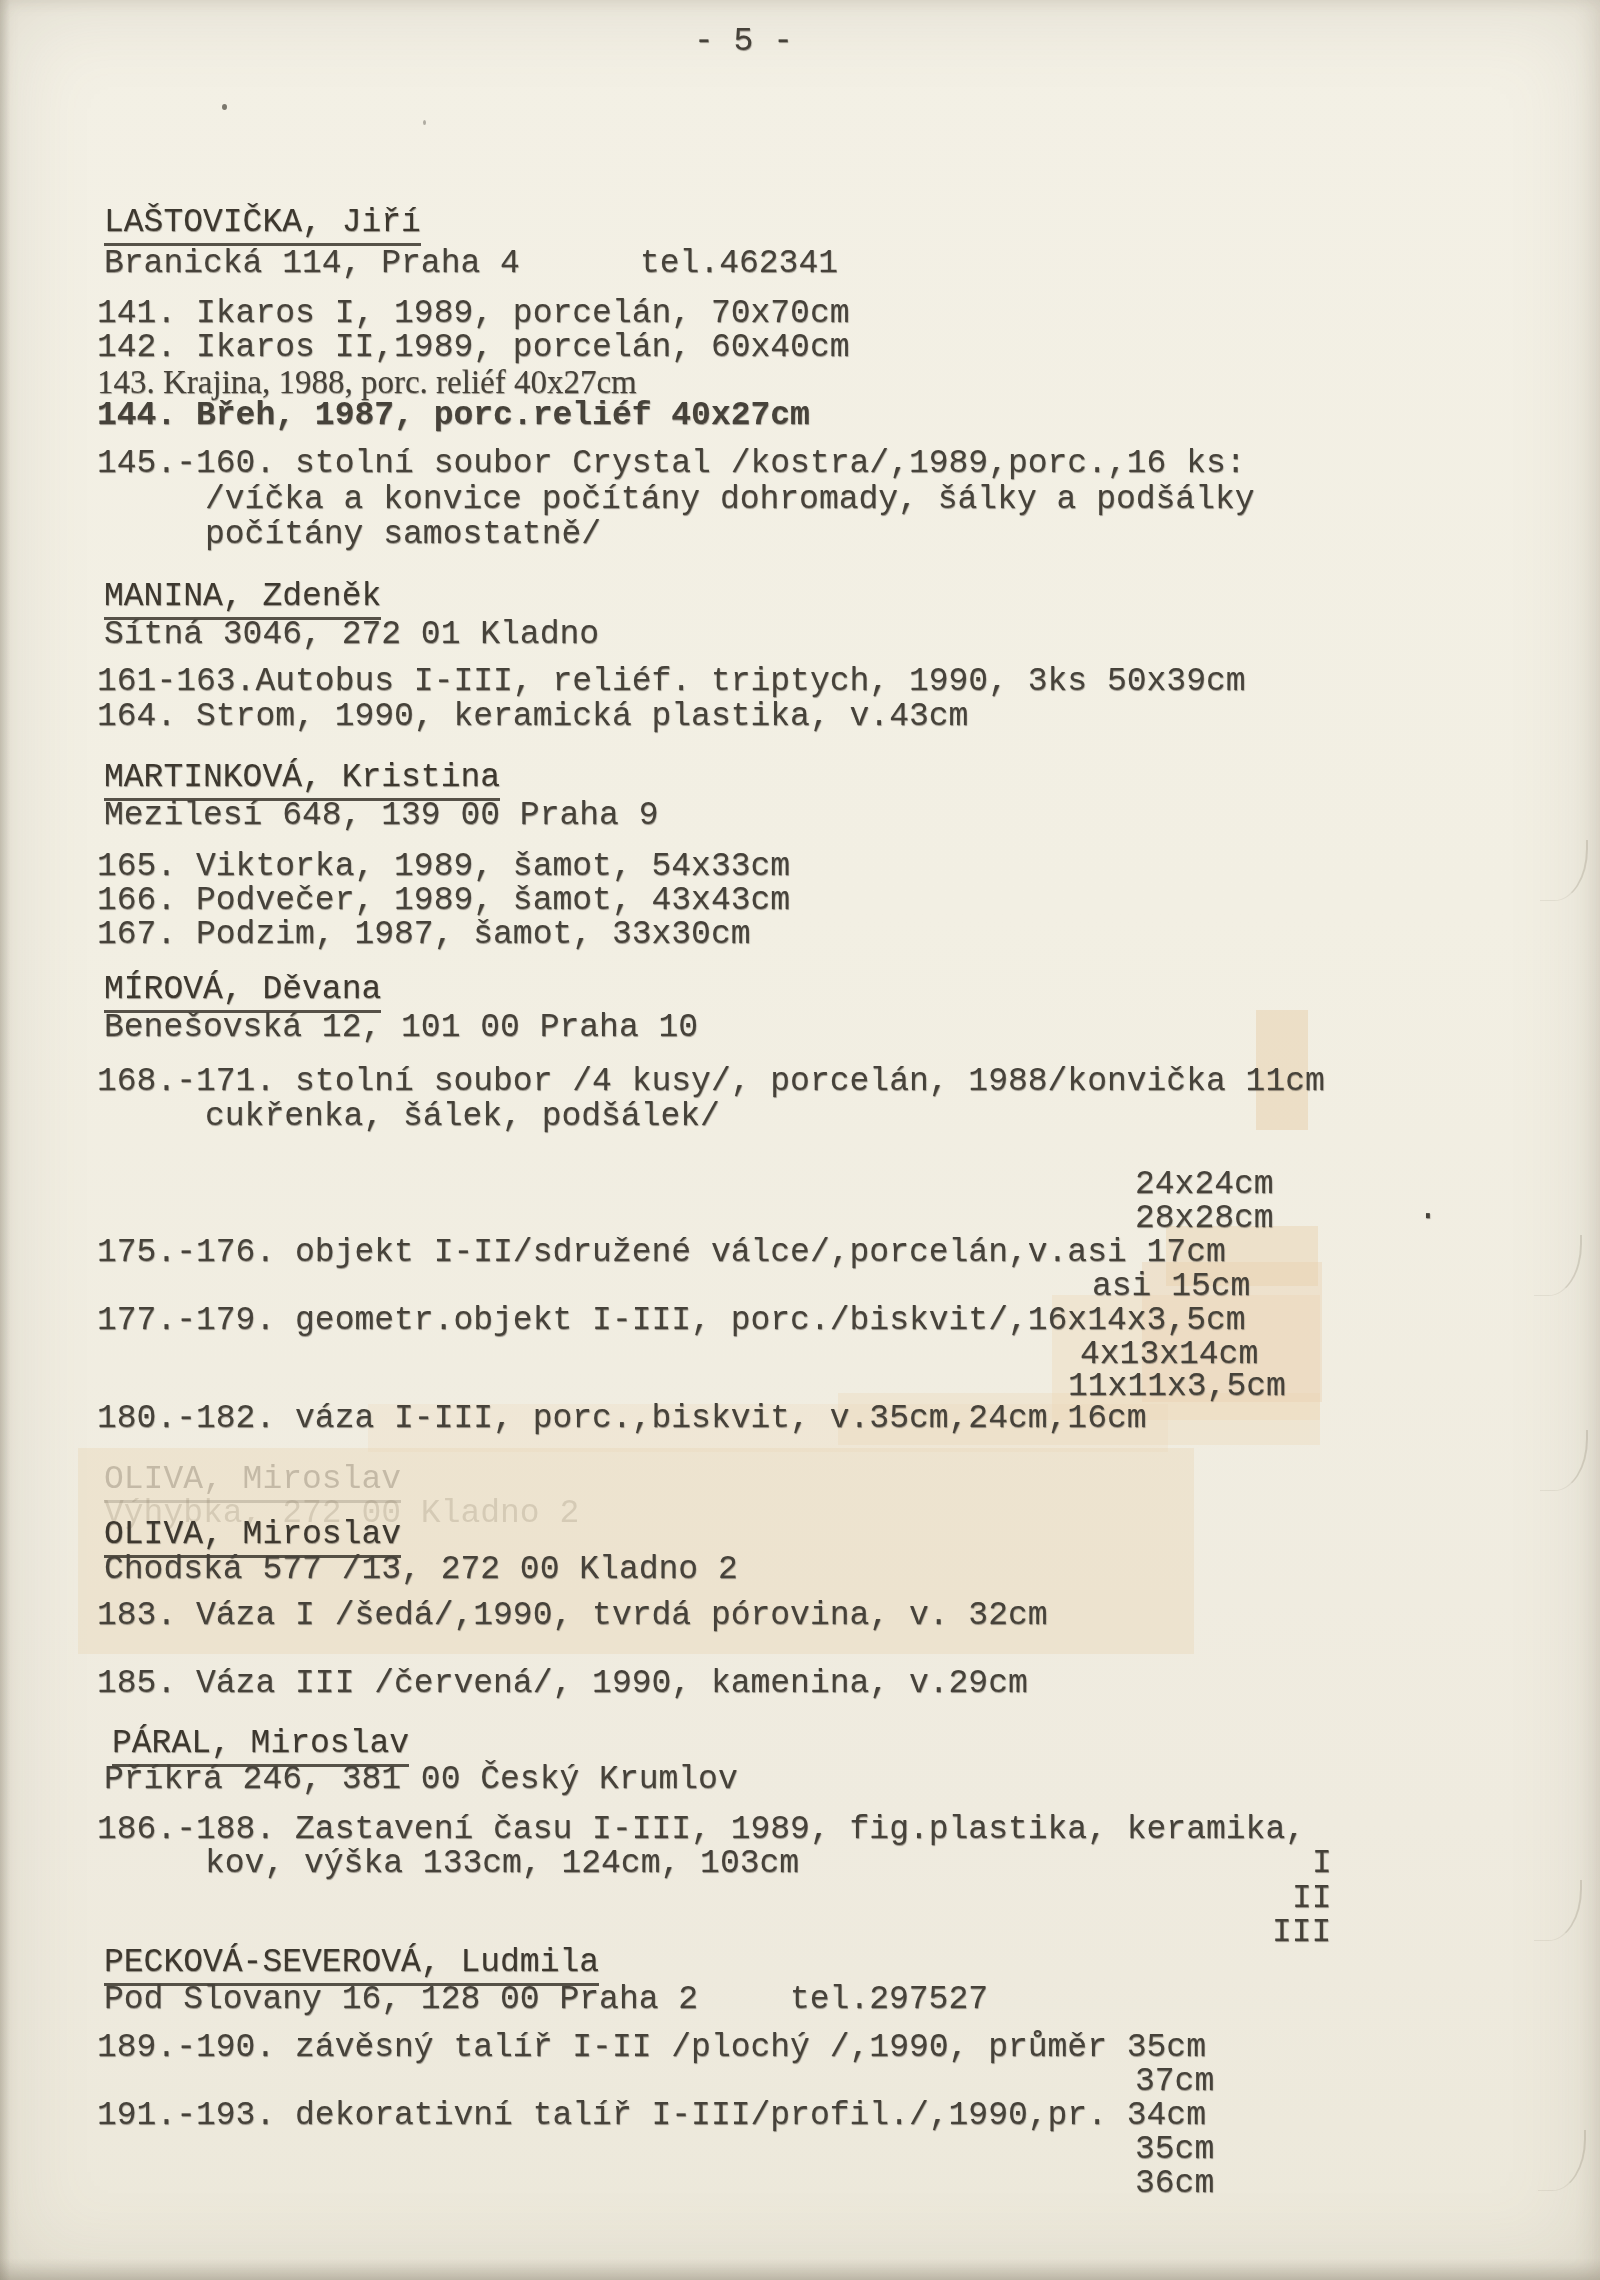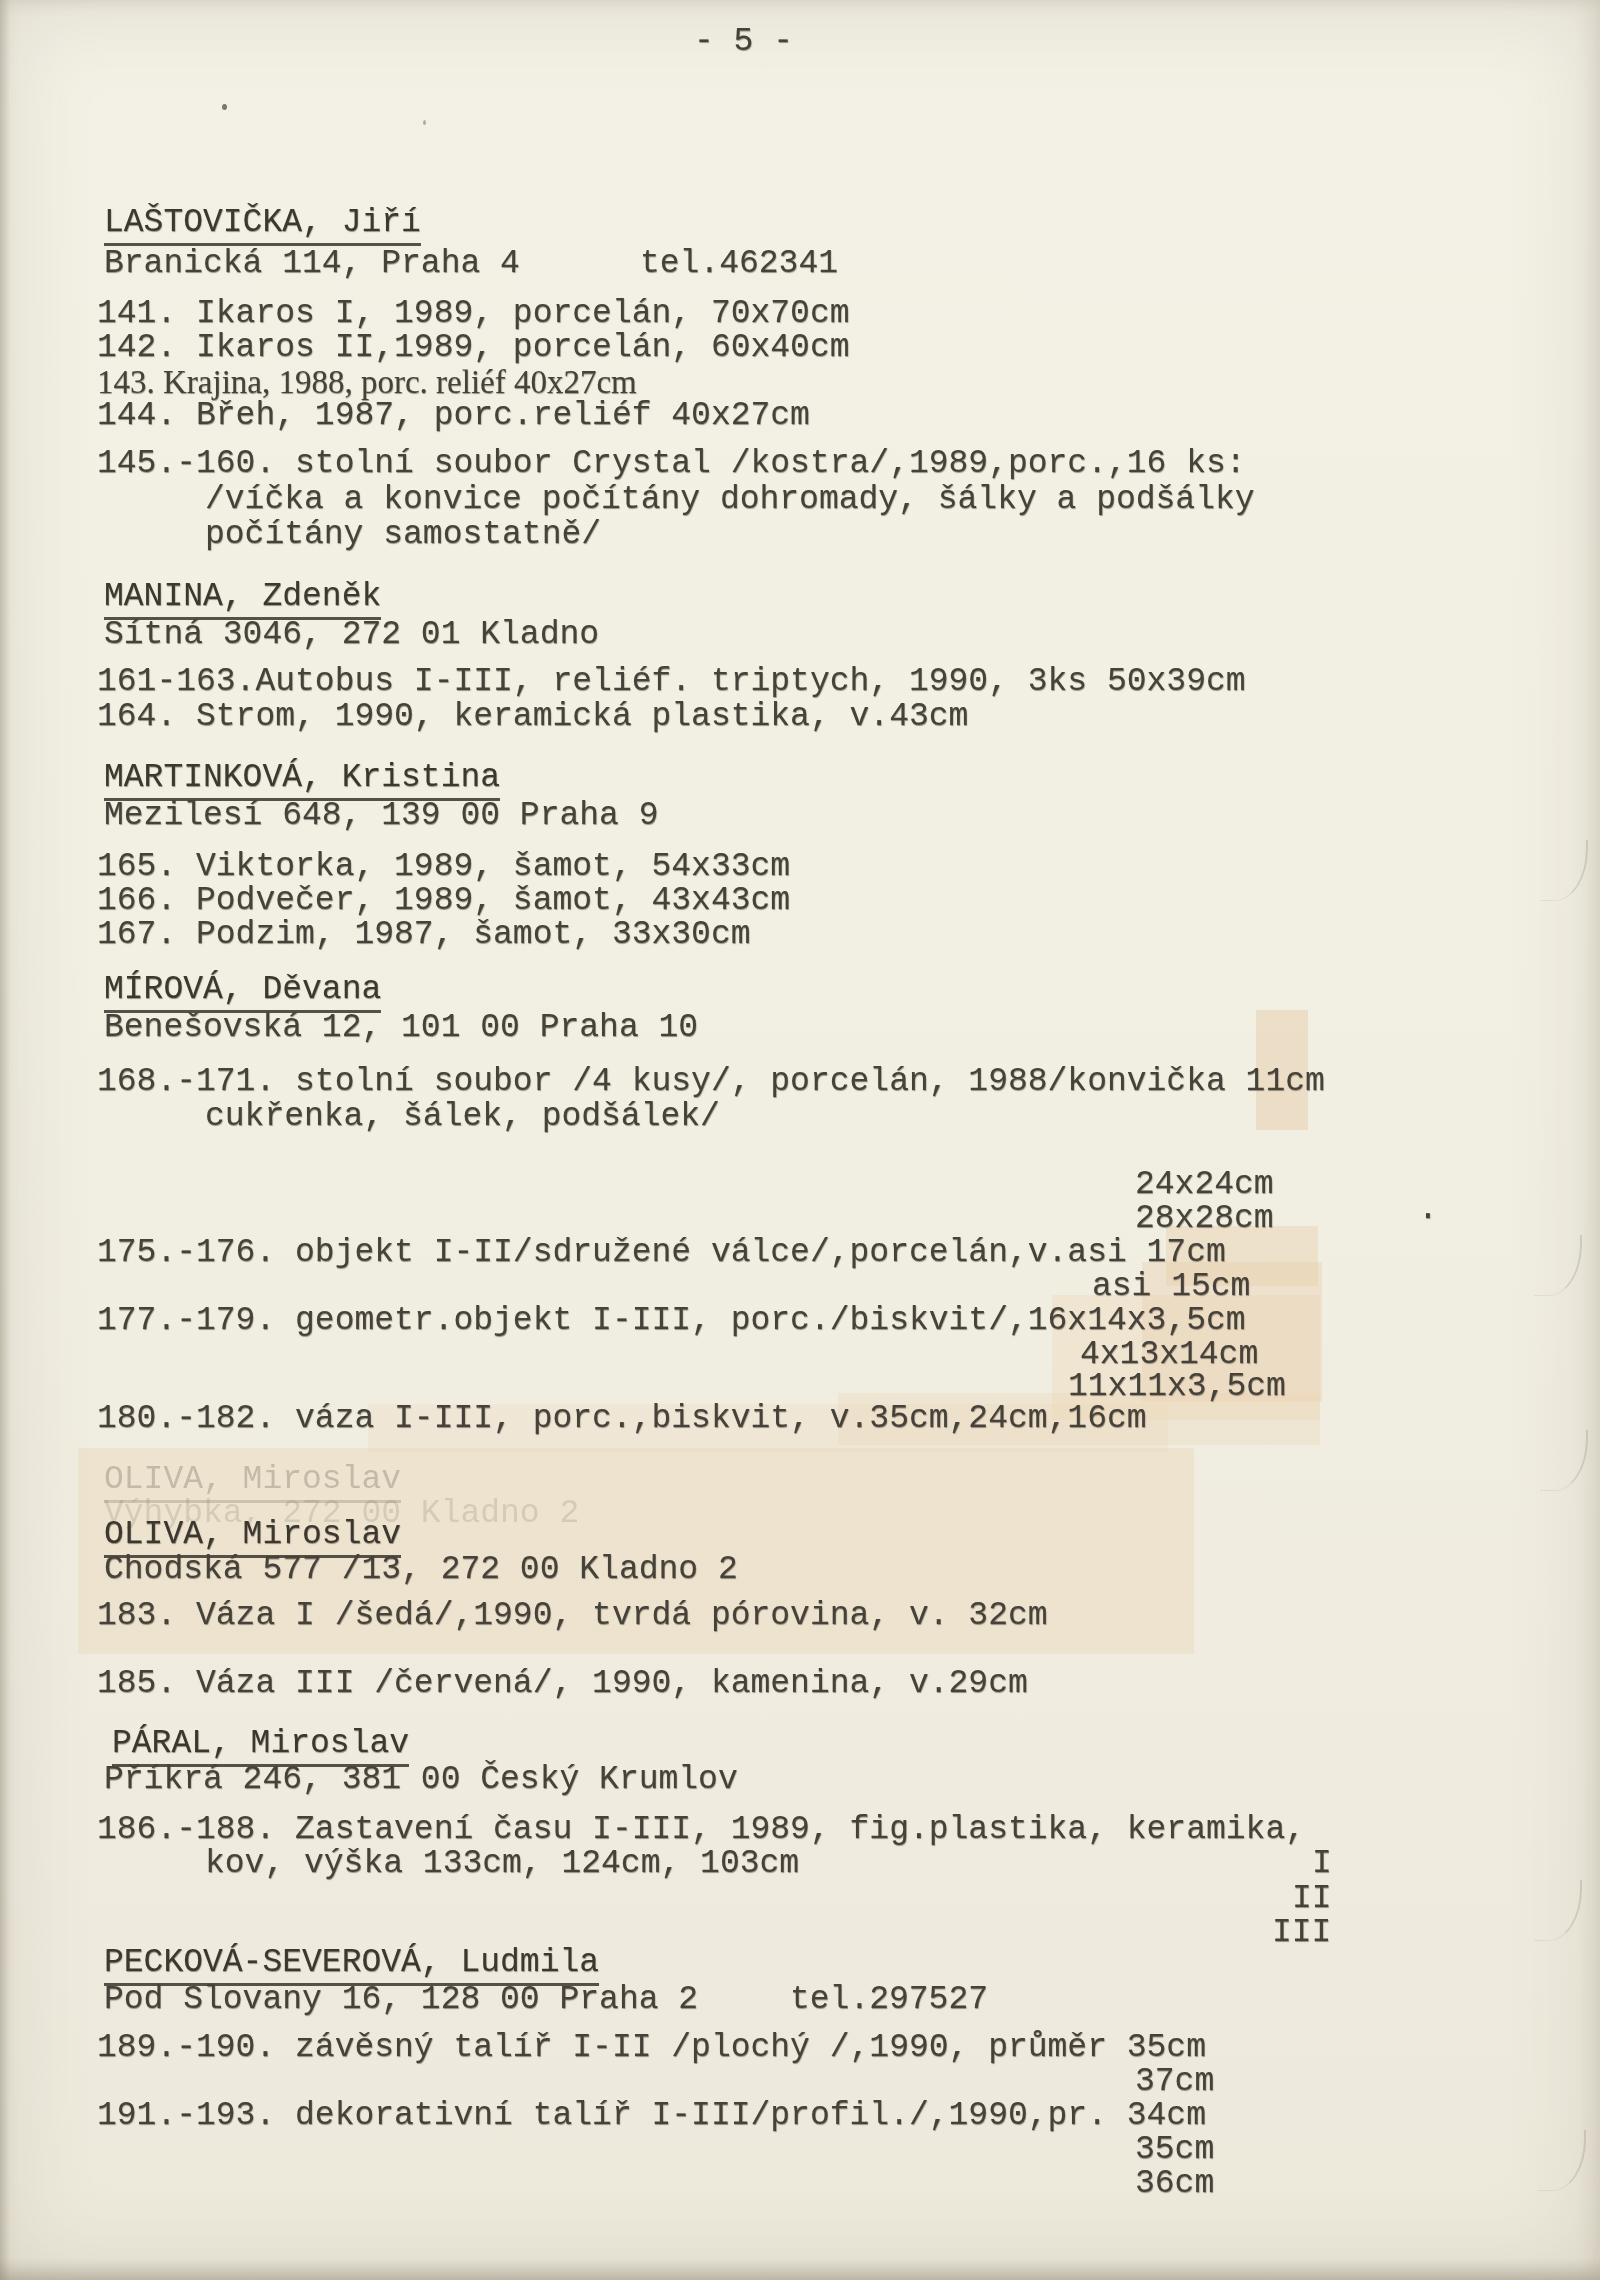"144. Břeh, 1987, porc.reliéf 40x27cm" div.tline { font-weight: none -> bold }
